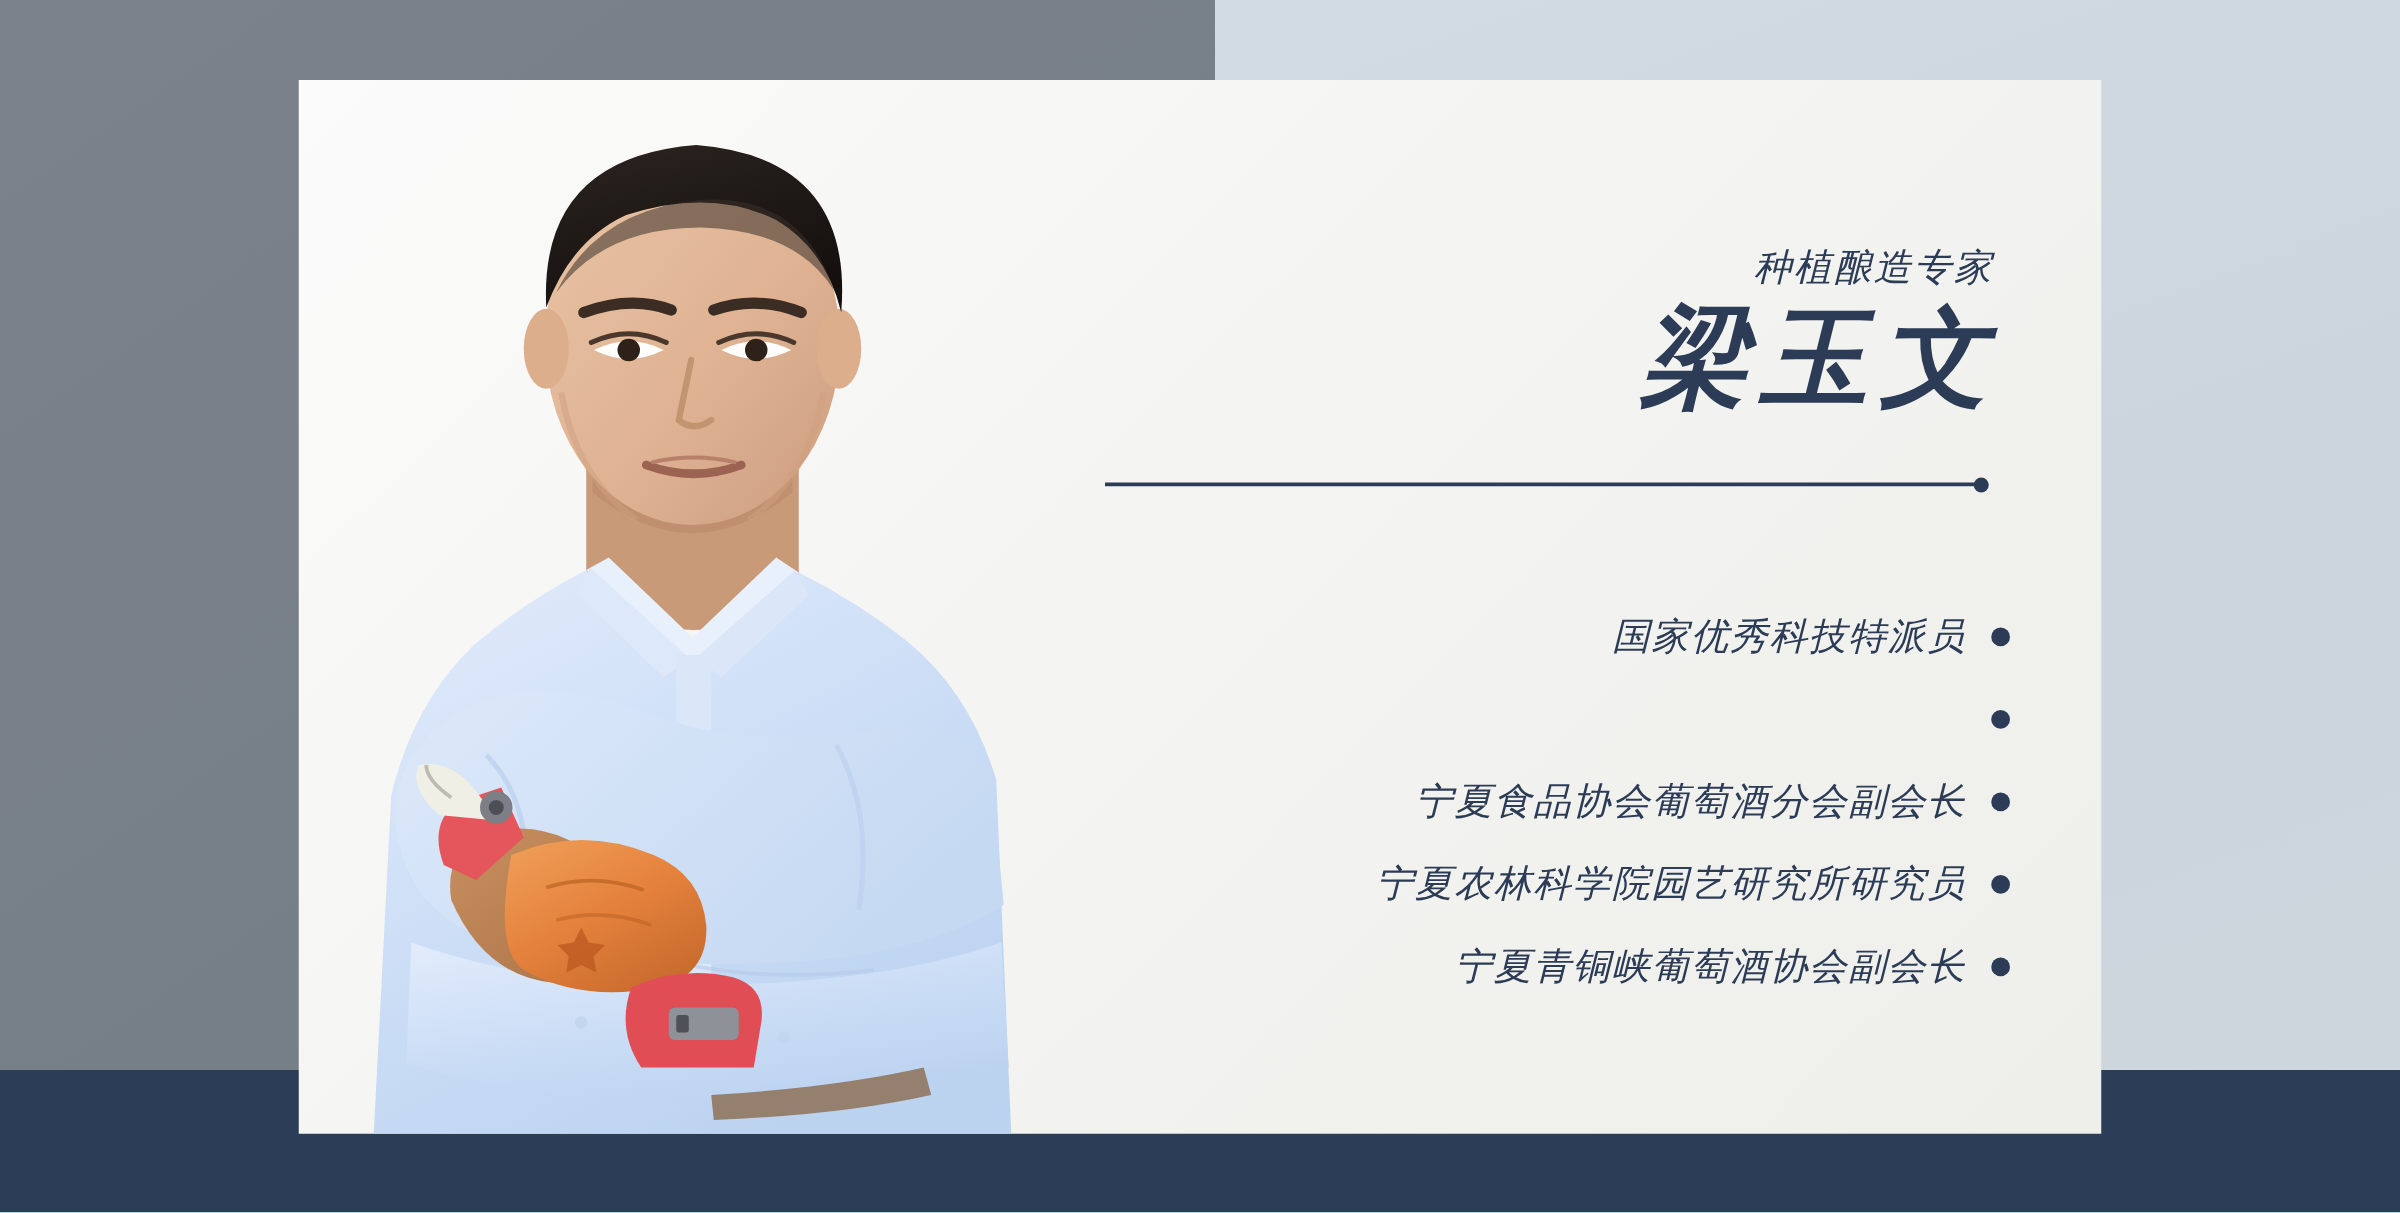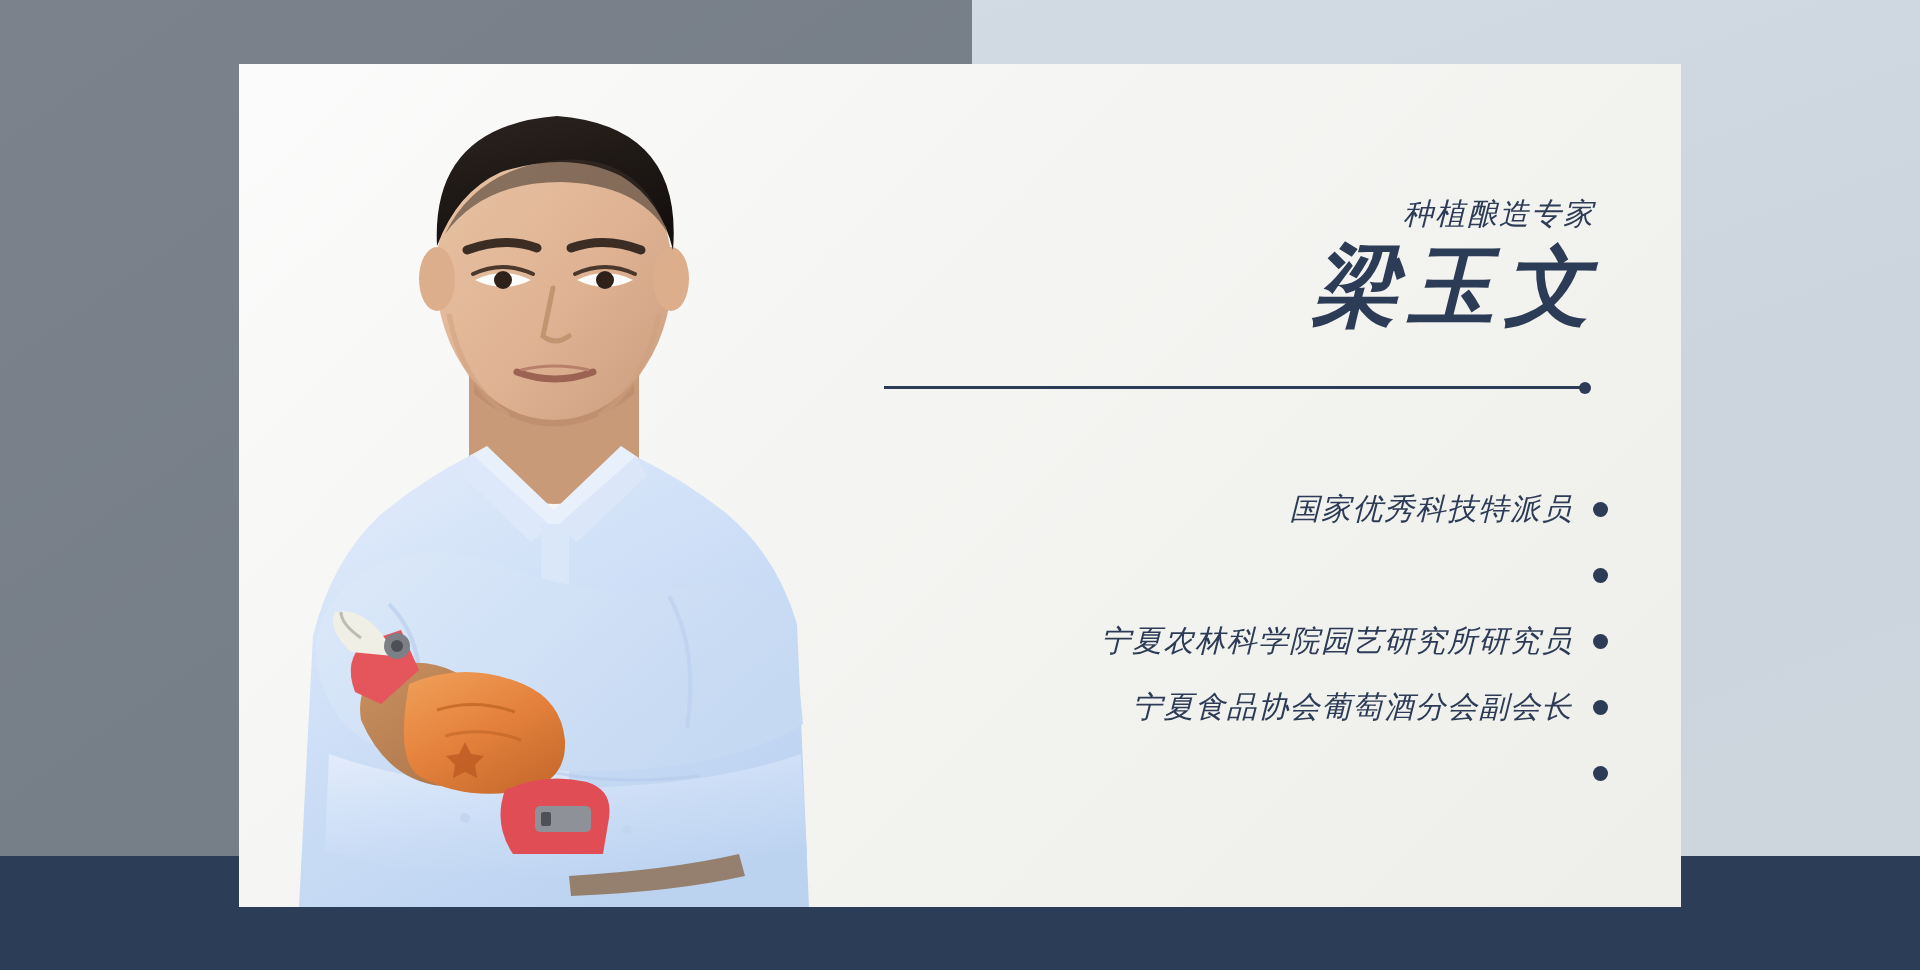"宁夏农林科学院园艺研究所研究员" li.cred-item { order: before "宁夏食品协会葡萄酒分会副会长" -> after "宁夏食品协会葡萄酒分会副会长" }
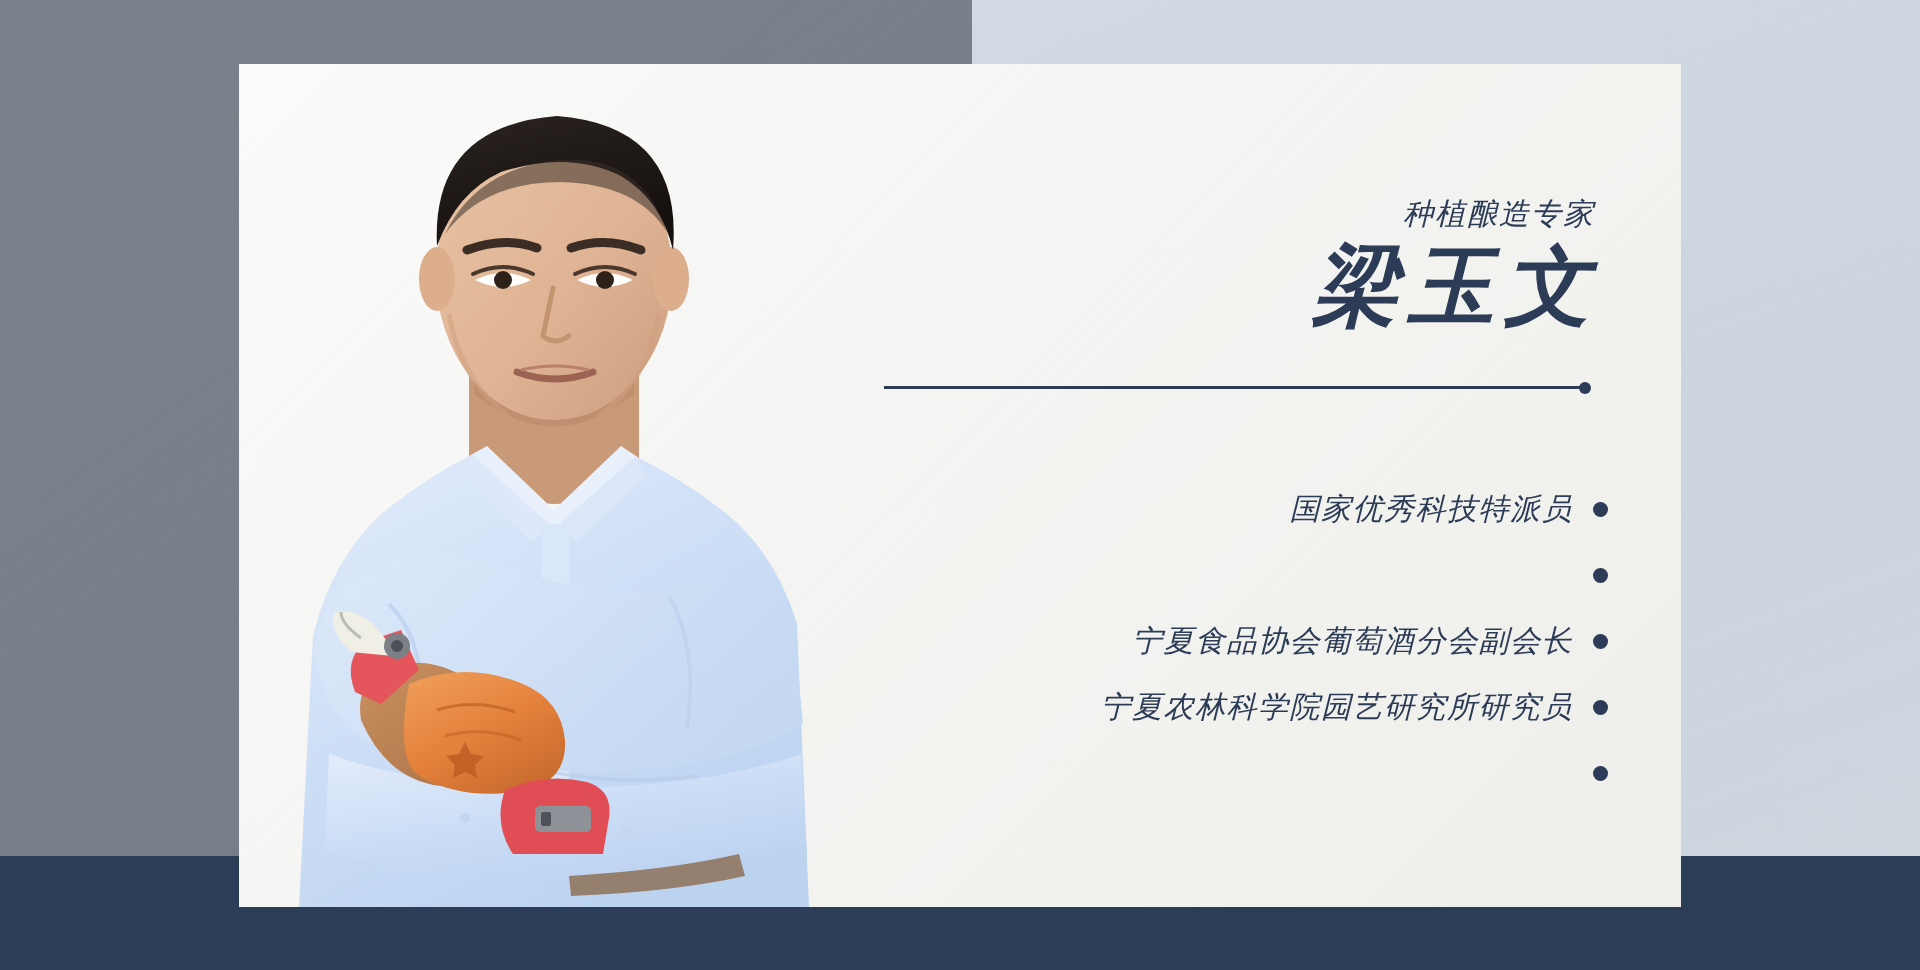"宁夏青铜峡葡萄酒协会副会长" span.cred-text { html: none -> <span>宁夏青铜峡葡萄酒协会副会长</span> }
